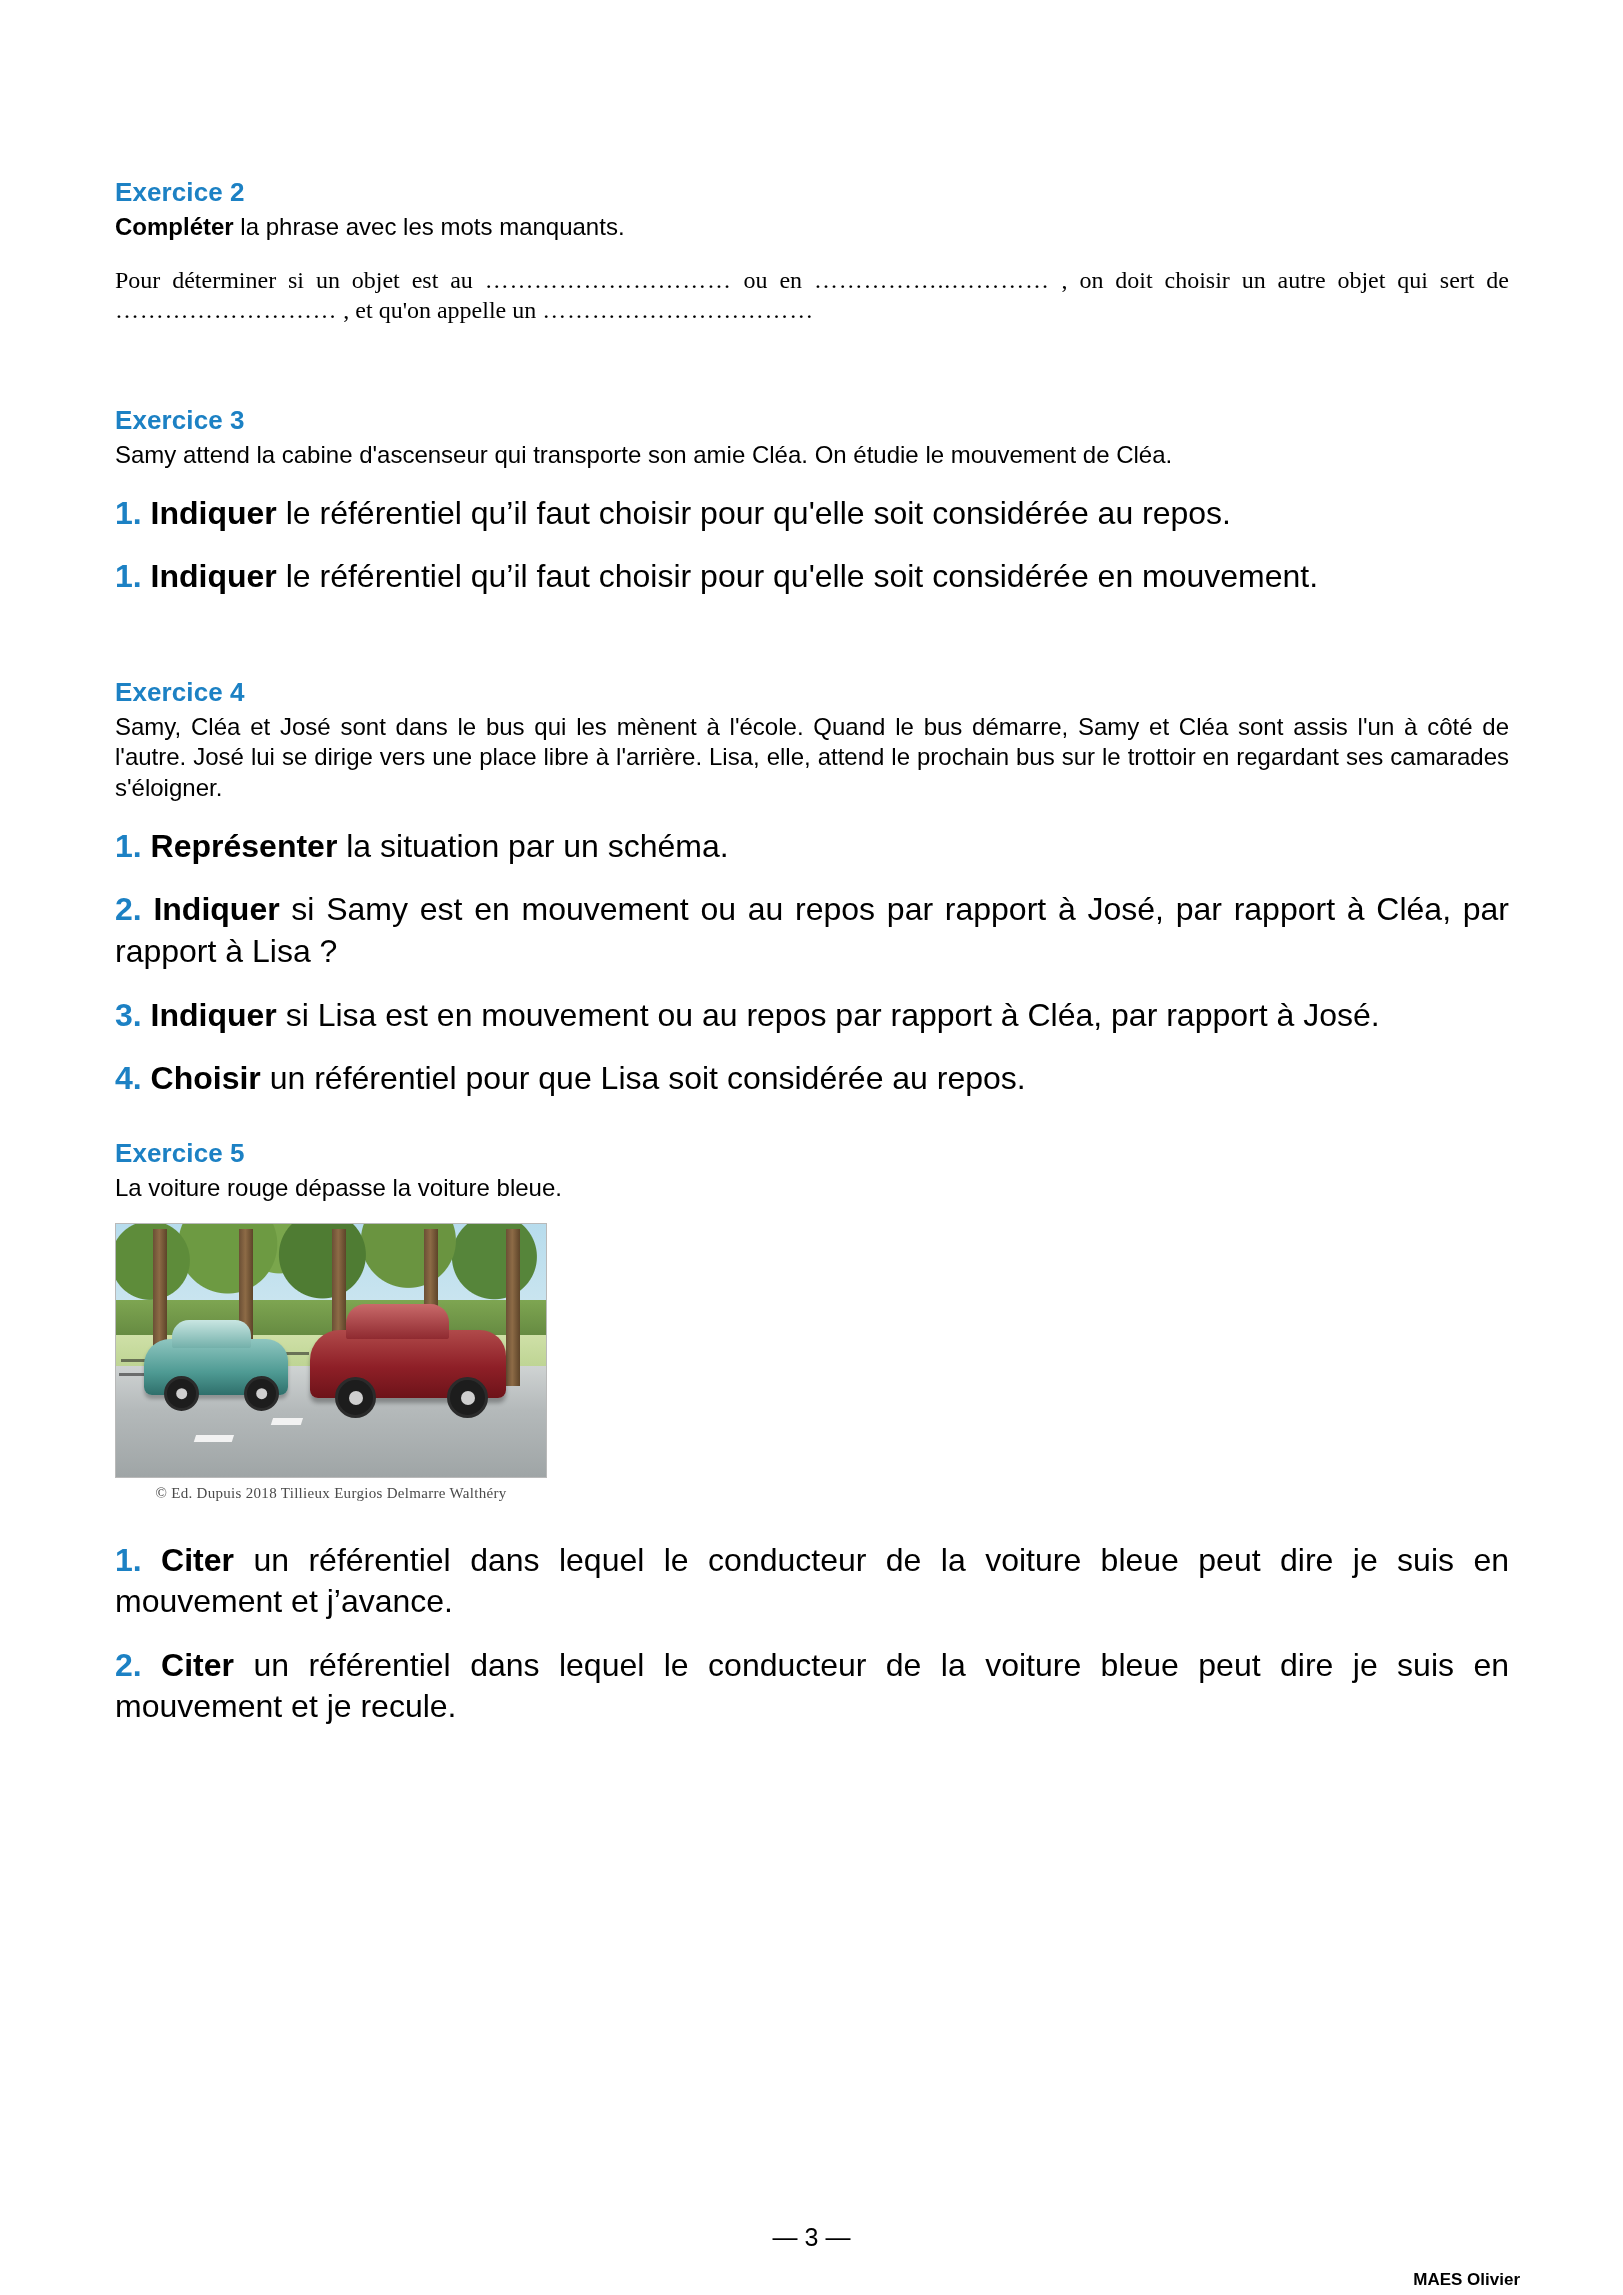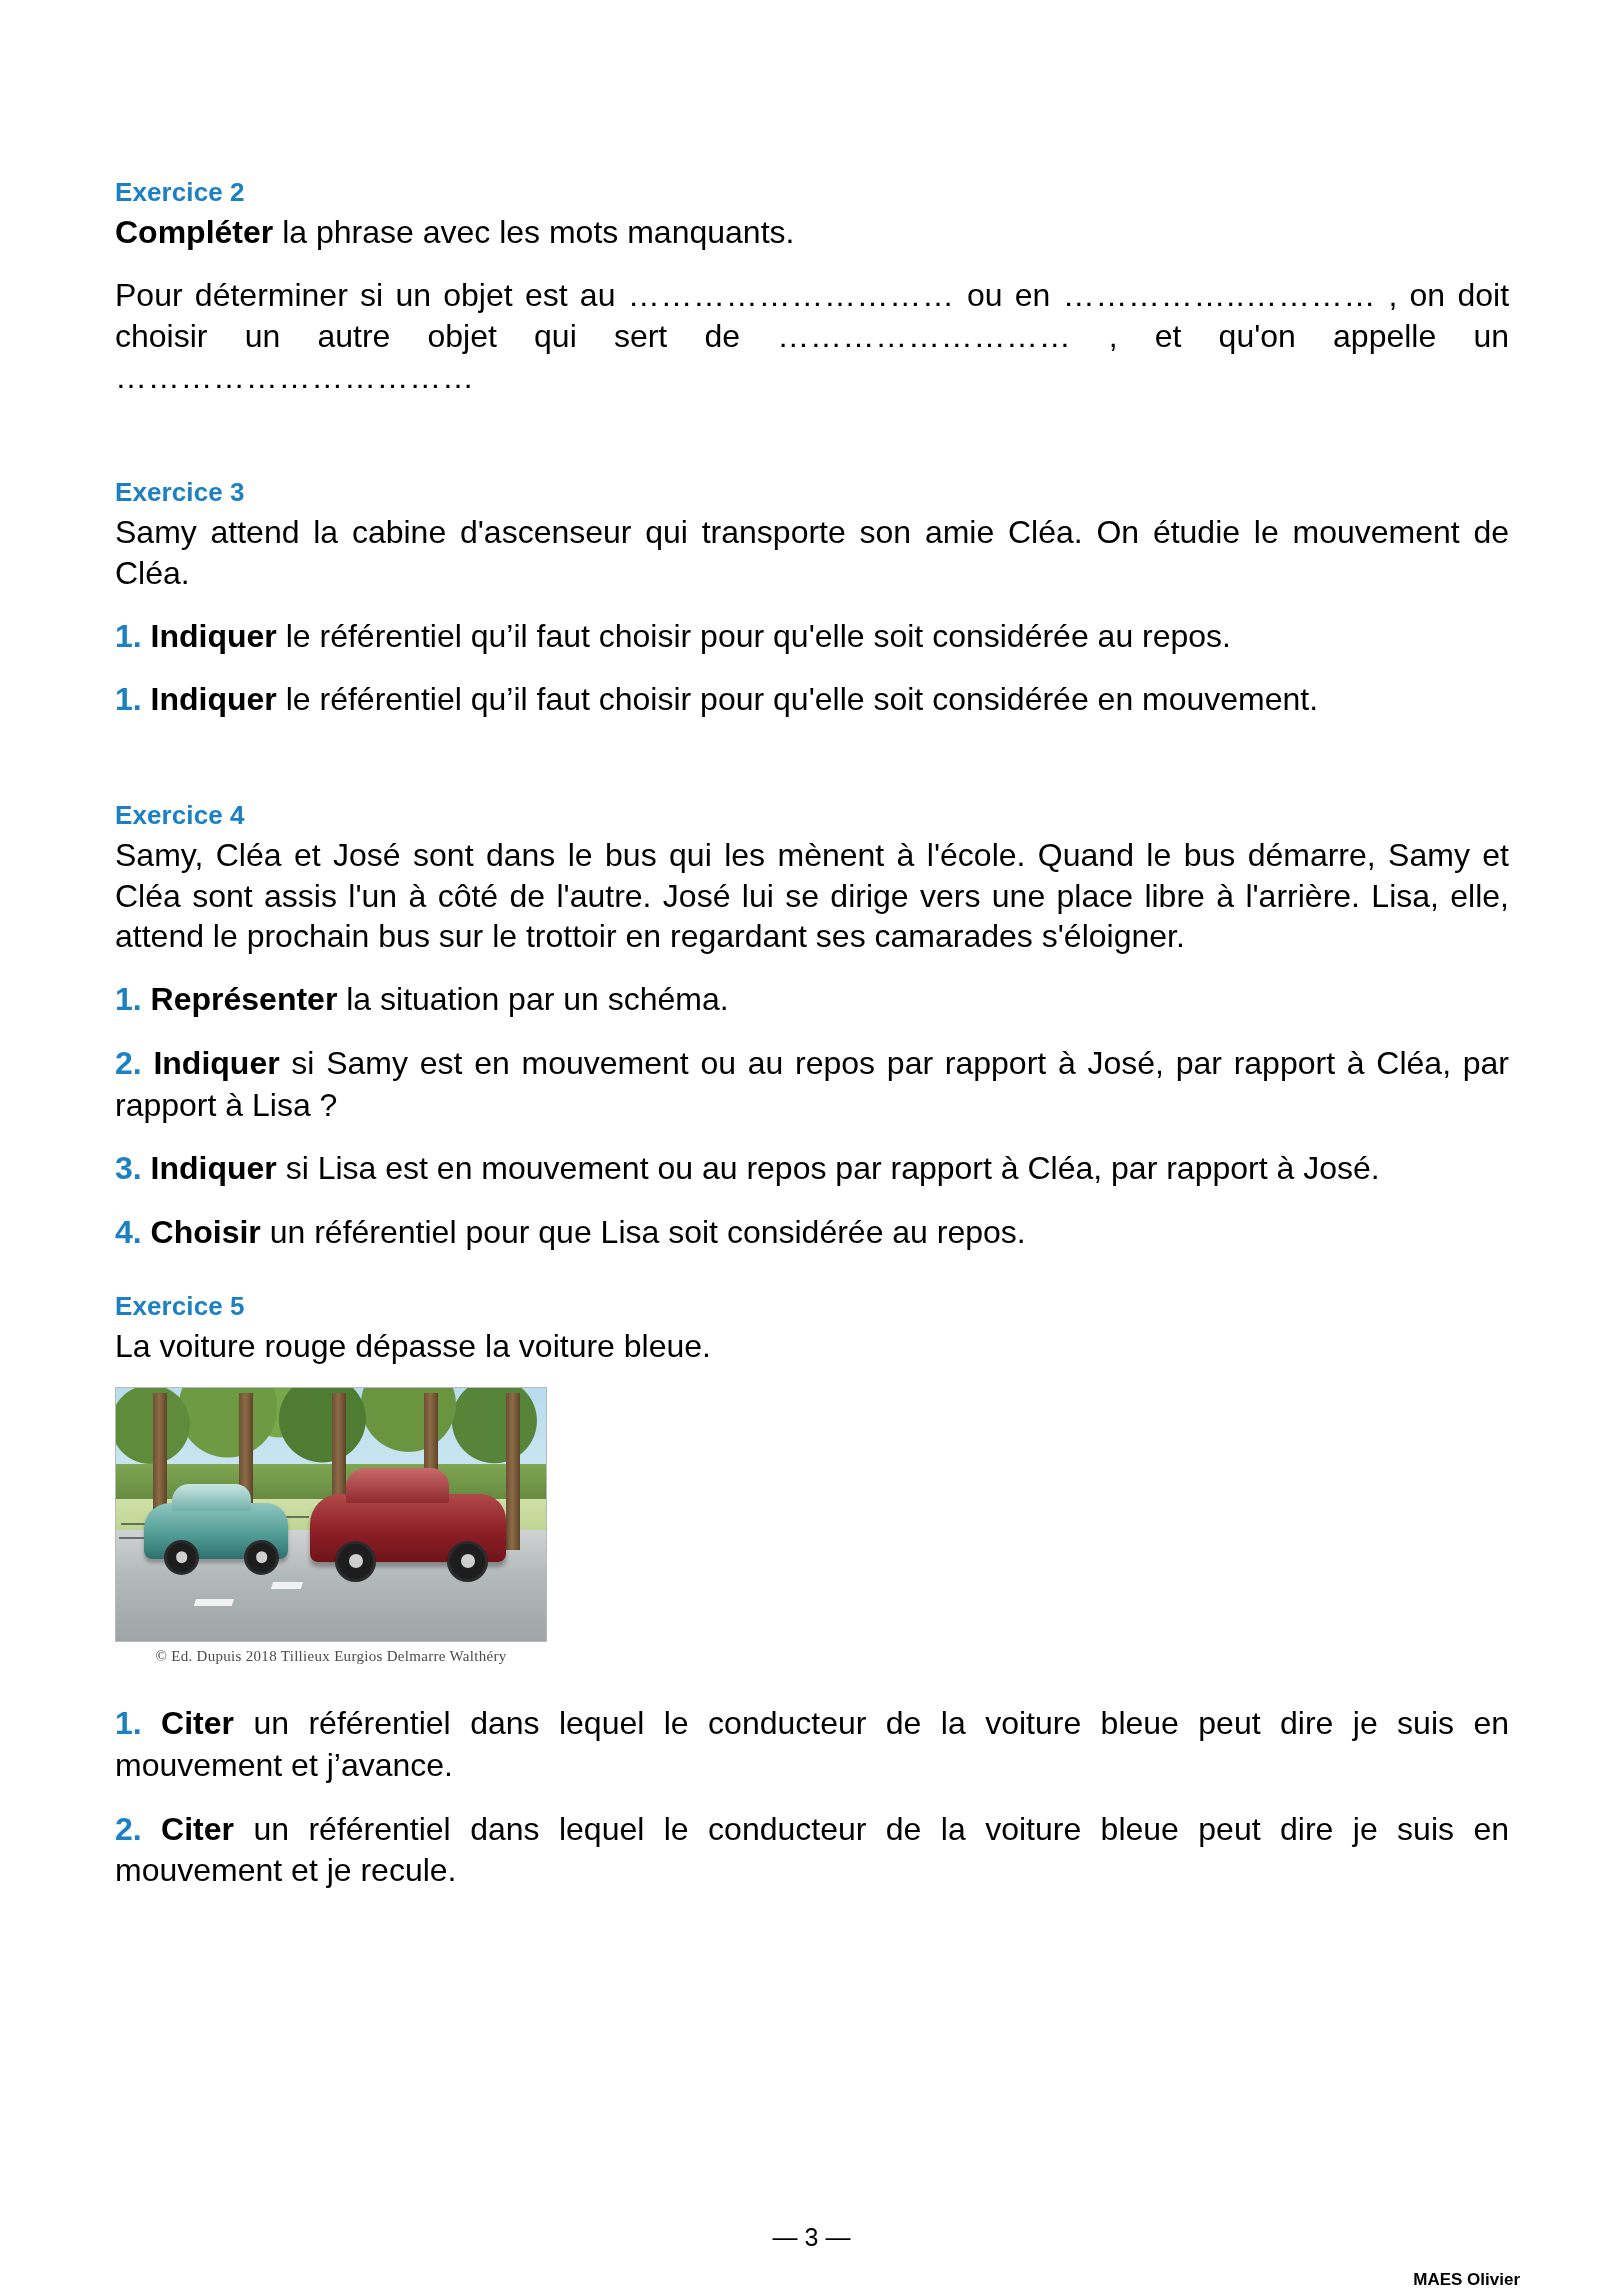"Compléter la phrase avec les" .para { font-size: 32px -> 24px }
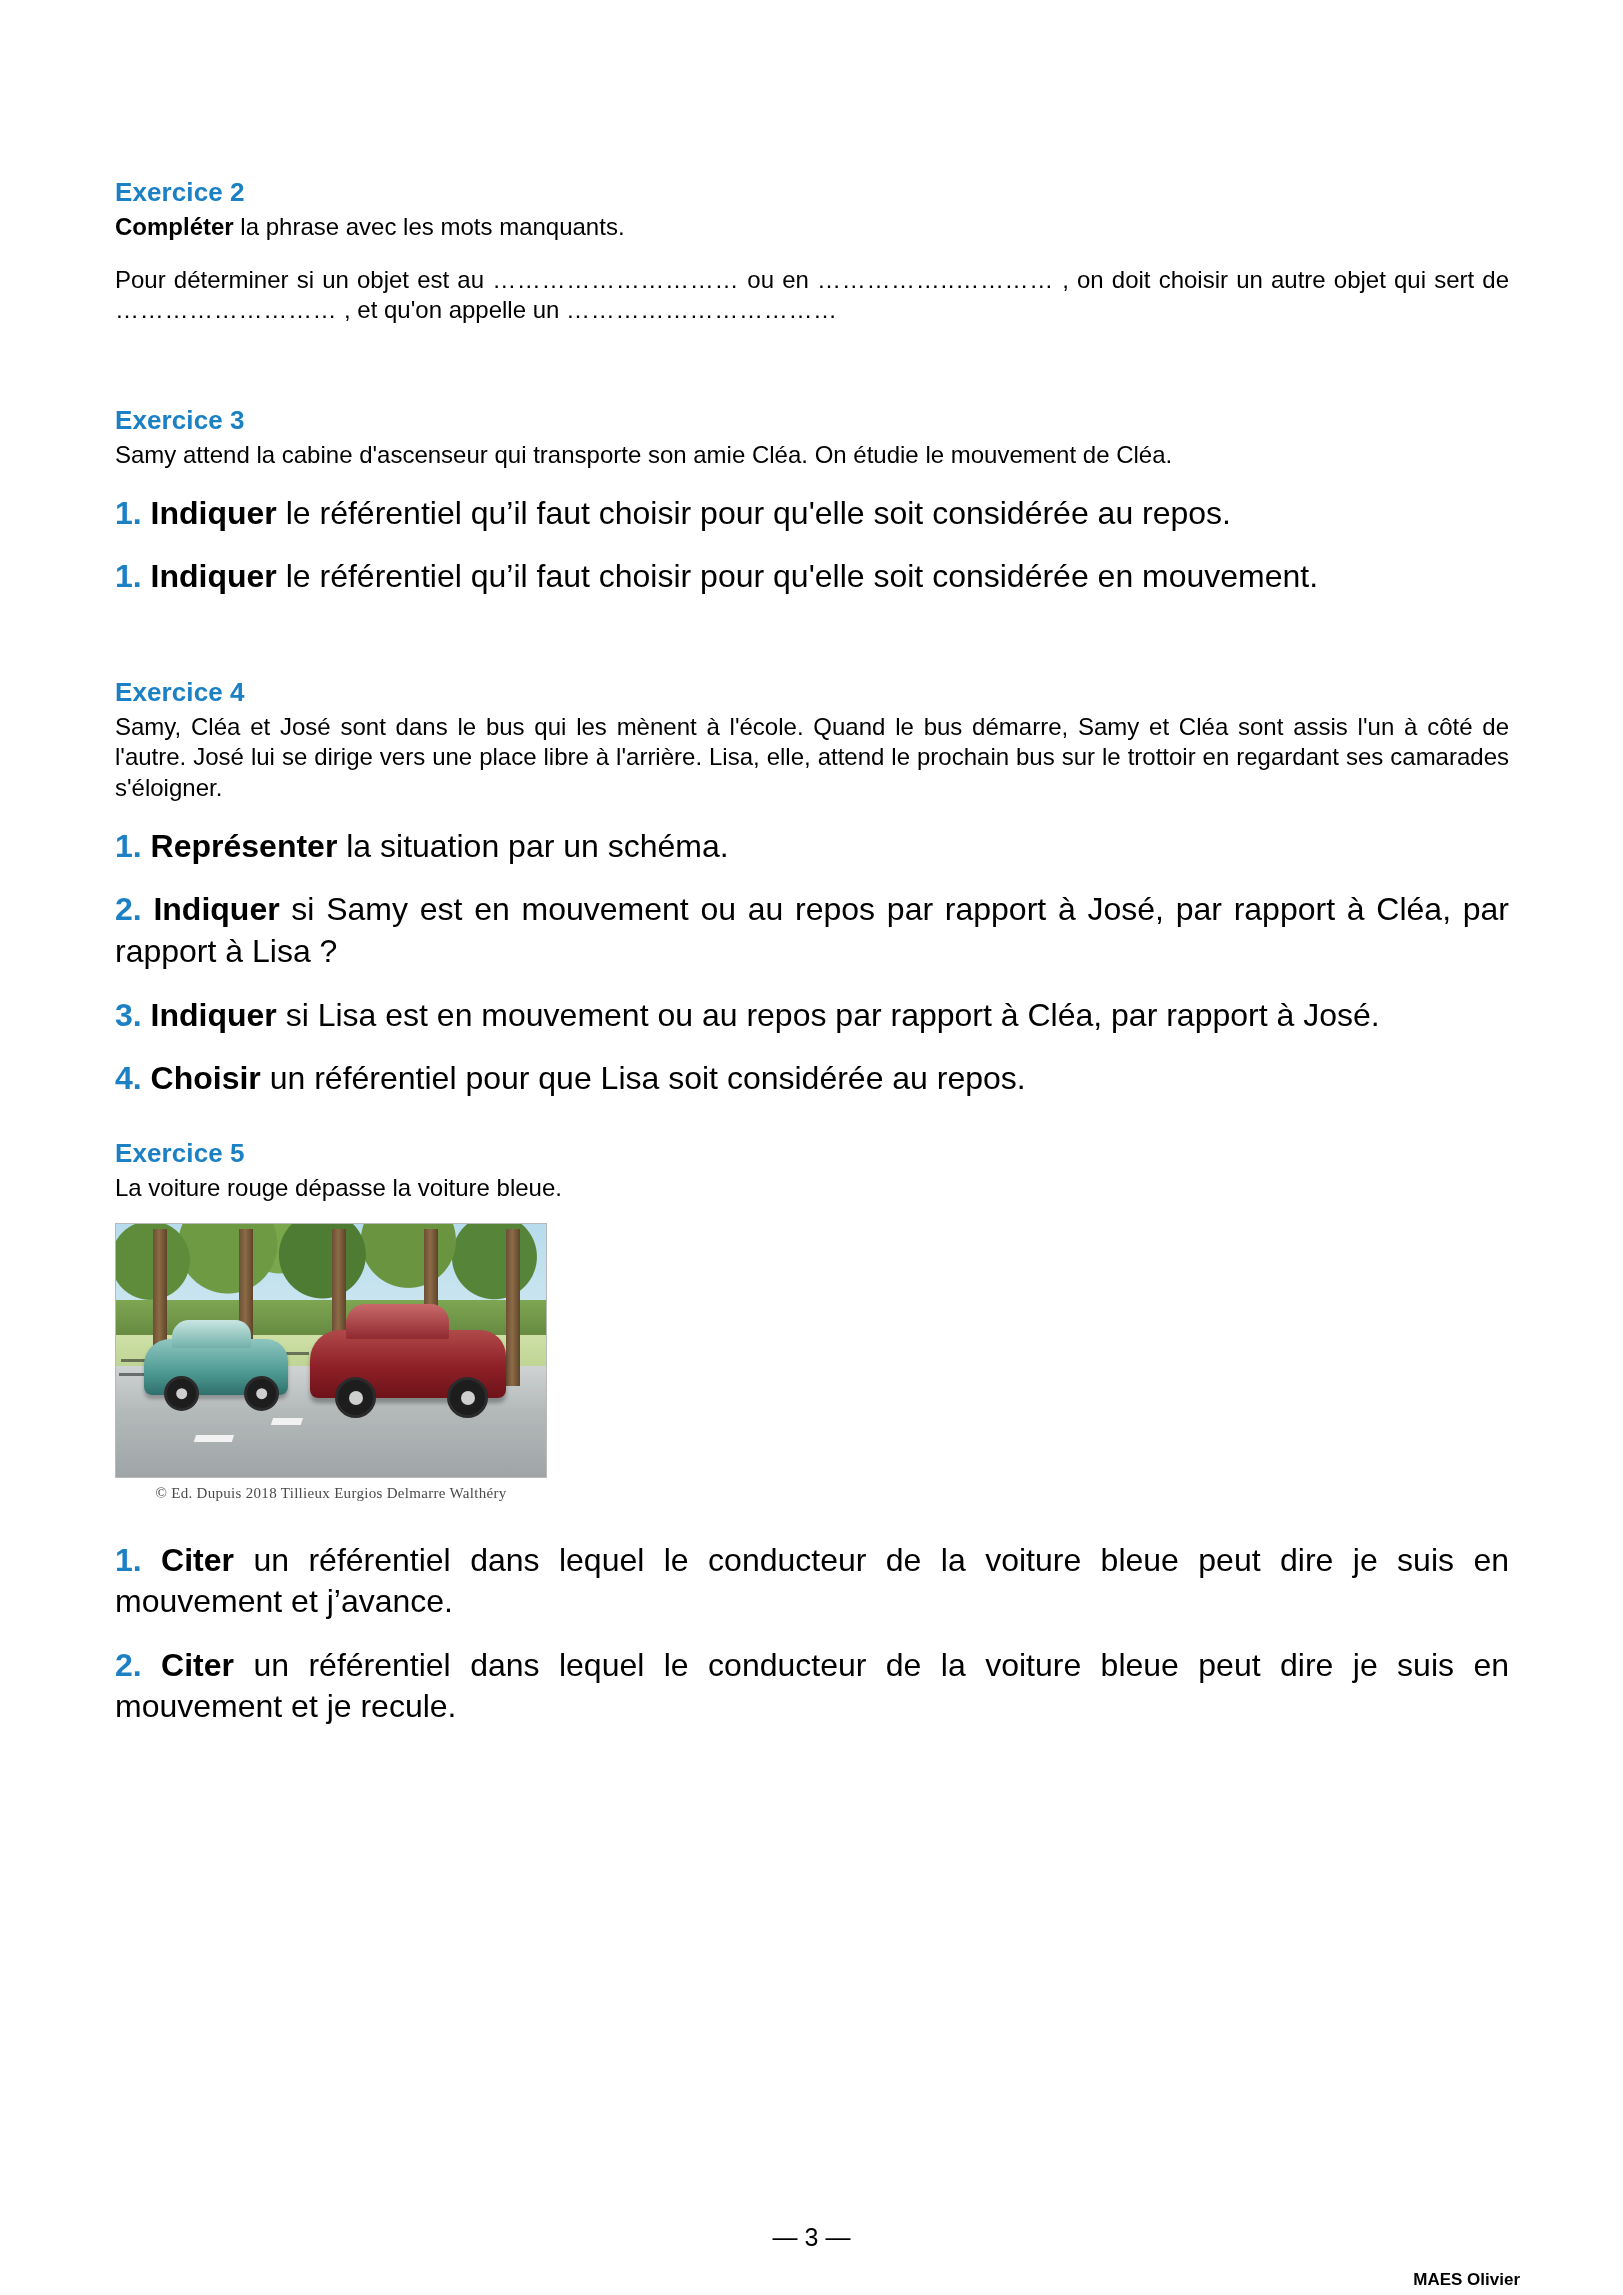"Pour déterminer si un objet" .para.justify-full { font-family: none -> Liberation Serif, serif }
